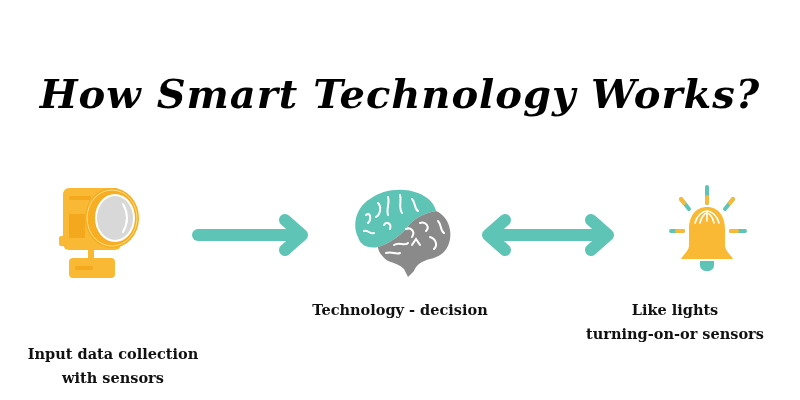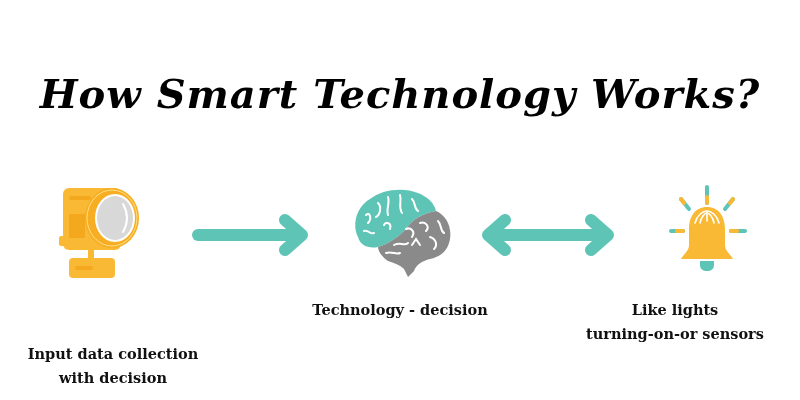"with decision" span { text: decision -> sensors }
